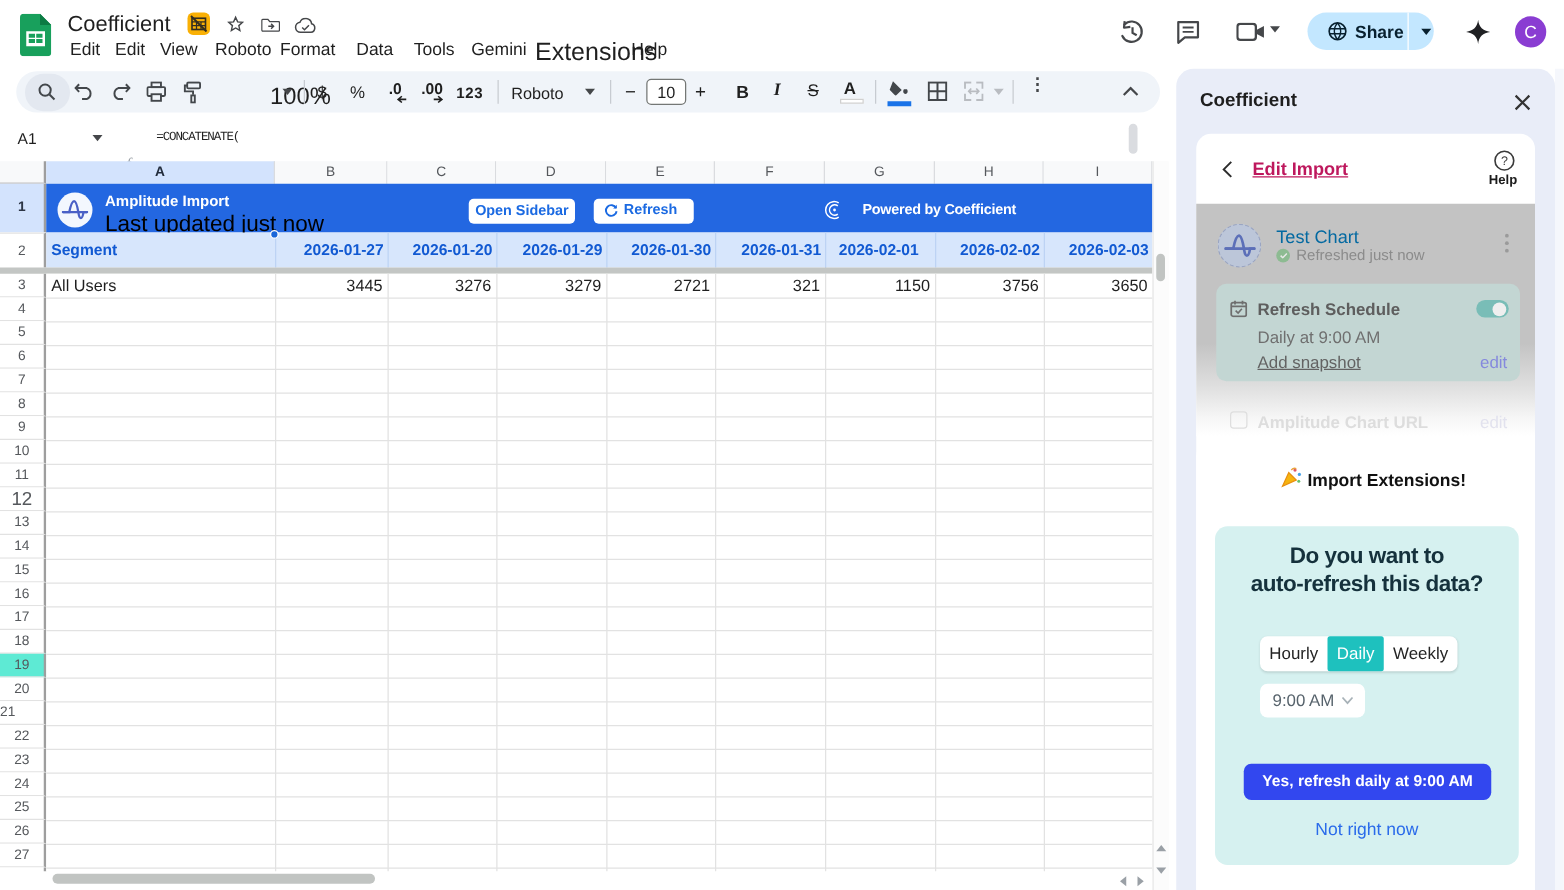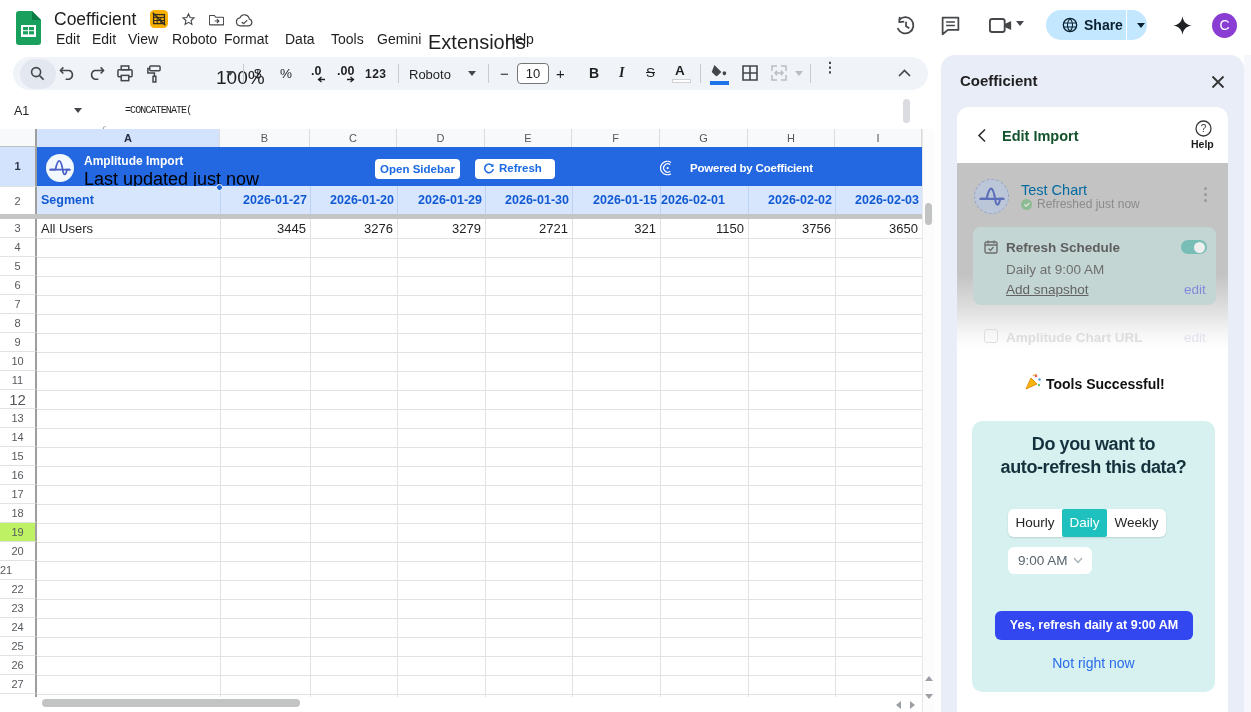"Edit Import" div.abs { color: #14532d -> #be185d; text-decoration: none -> underline }
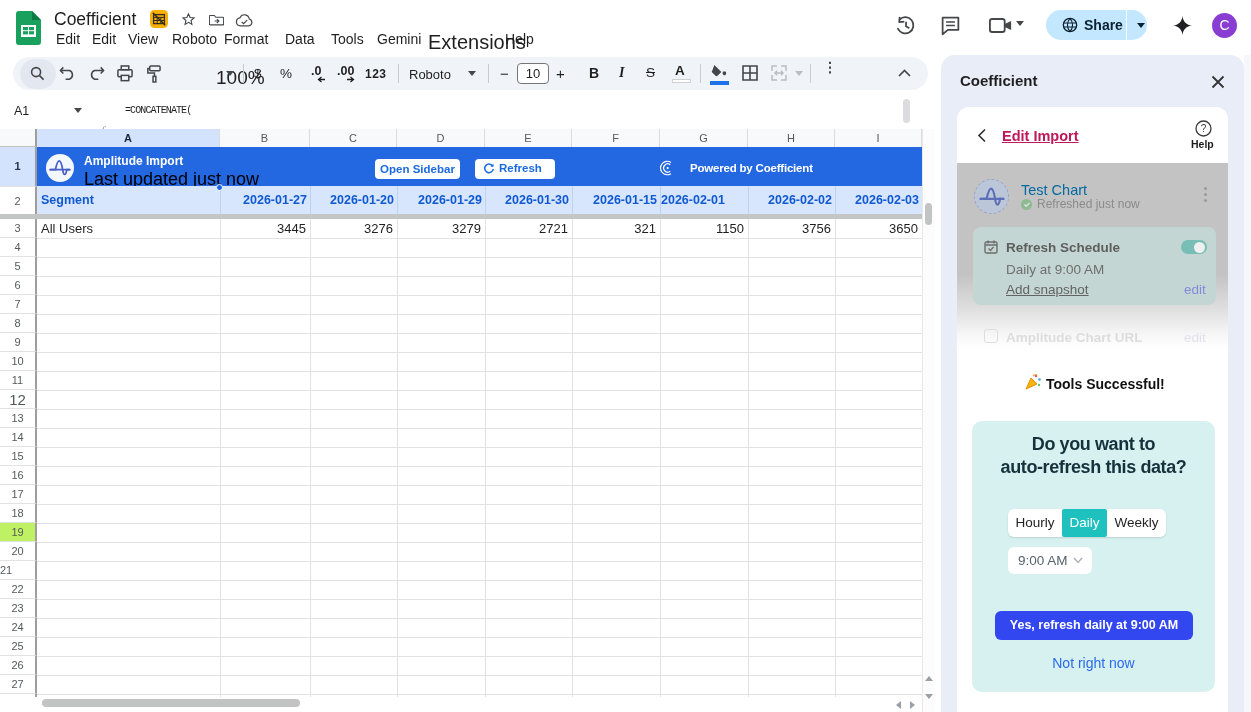"2026-01-15" div.abs { text: 2026-01-15 -> 2026-01-31 }
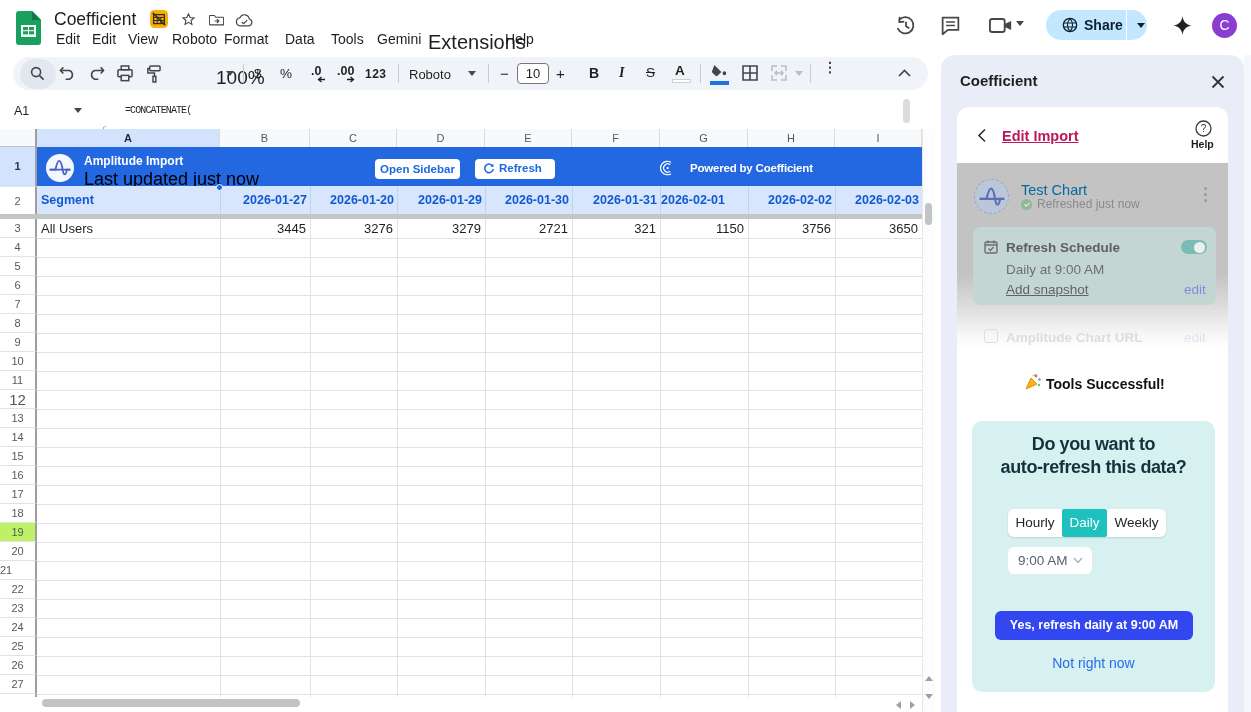"2026-02-01" div.abs { text-align: left -> center }
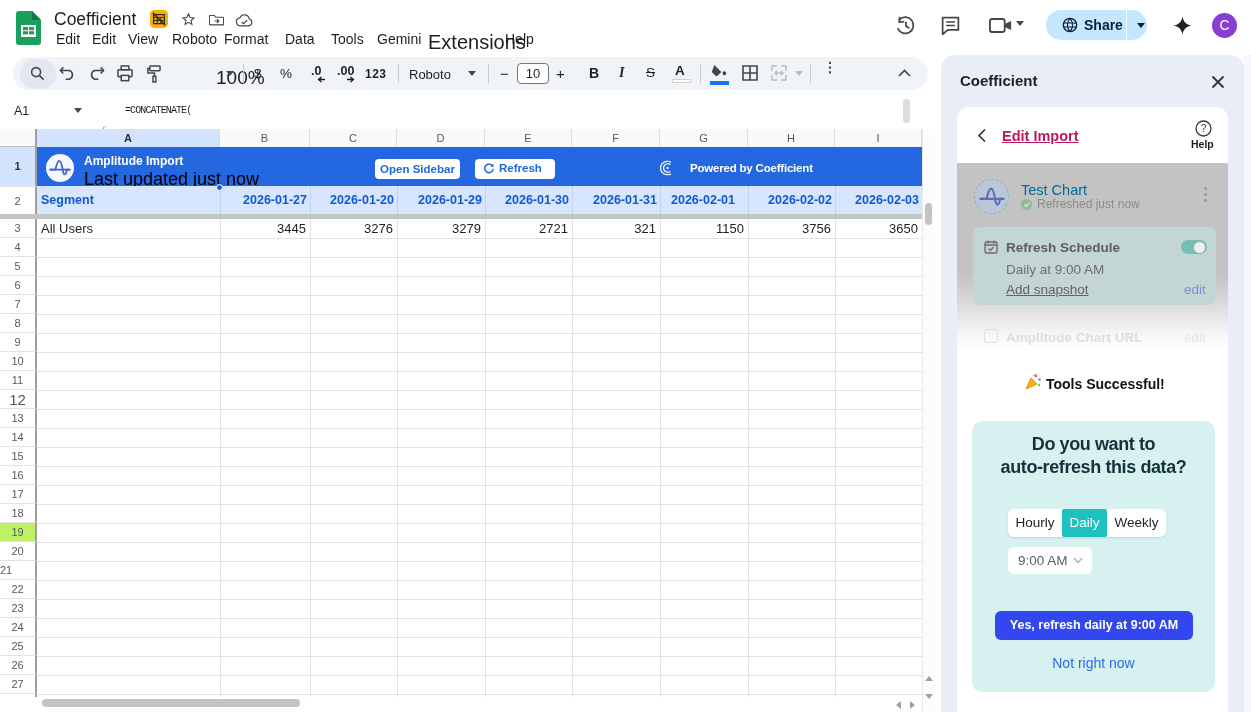"Tools Successful!" div.abs { text: Tools Successful -> Import Extensions }
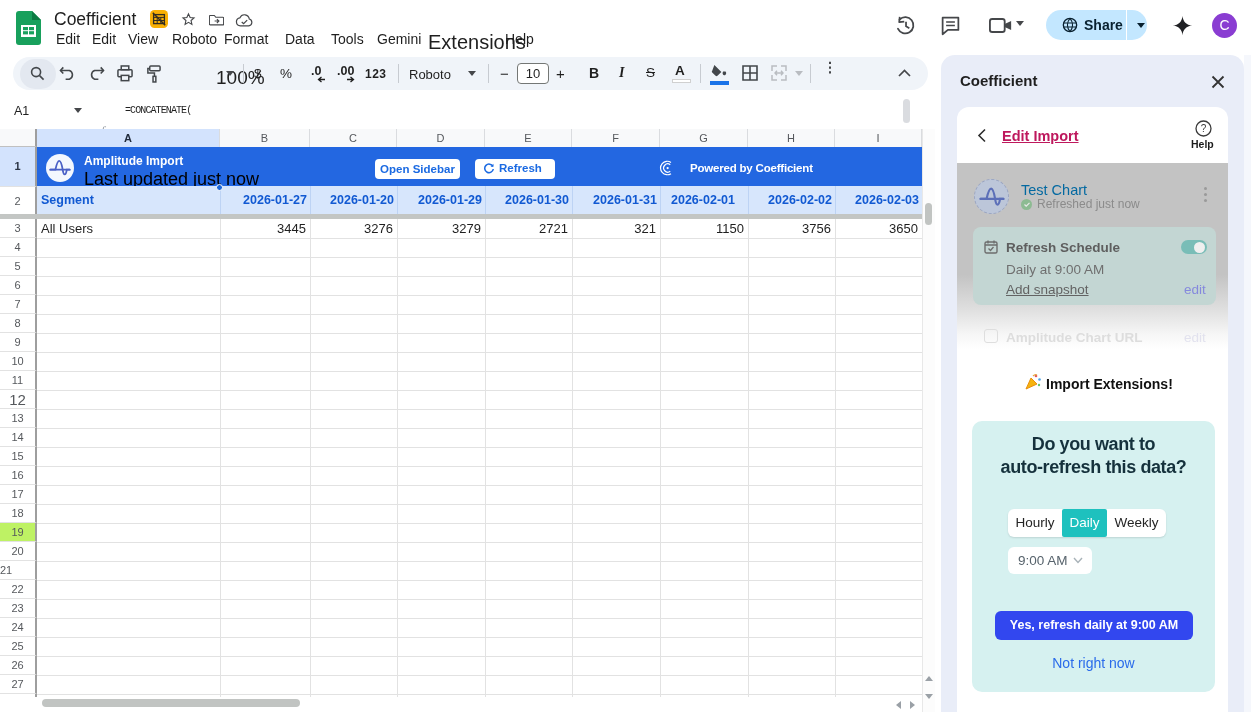"19" div.abs { background: #bef264 -> #5eead4 }
